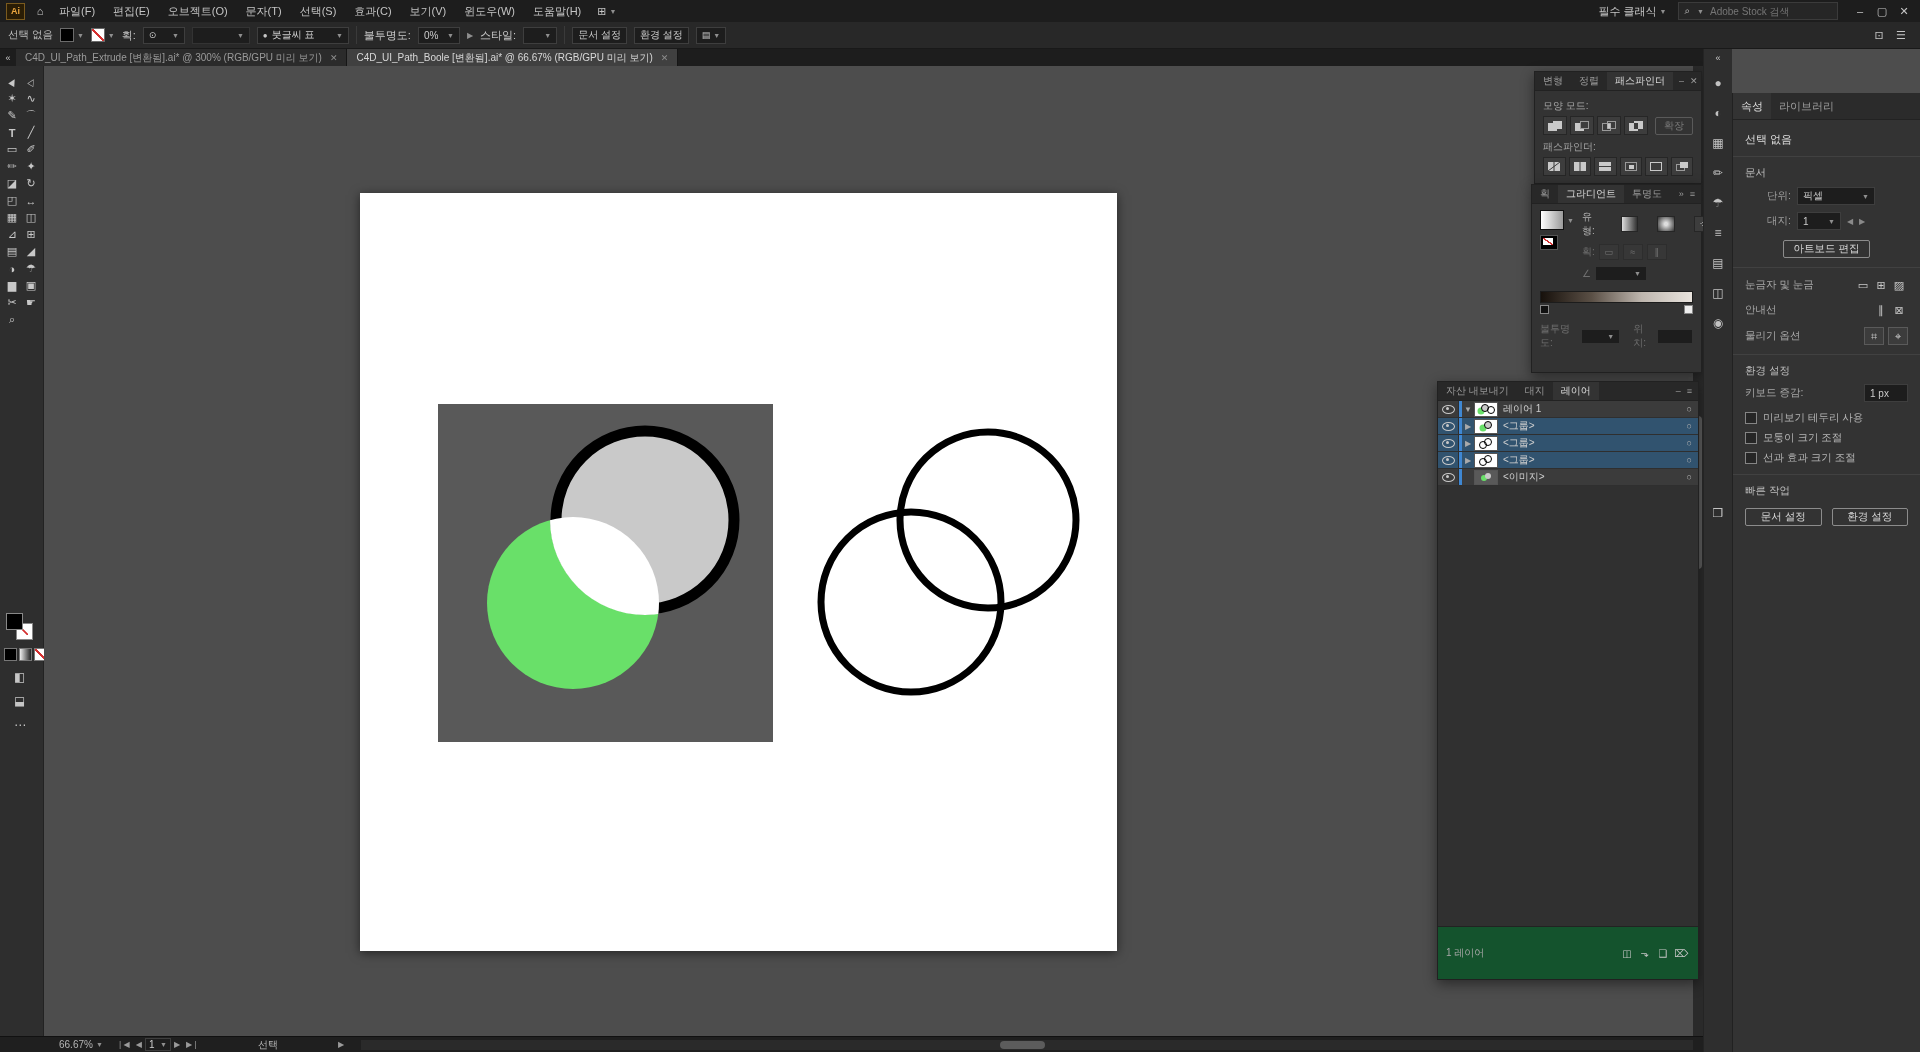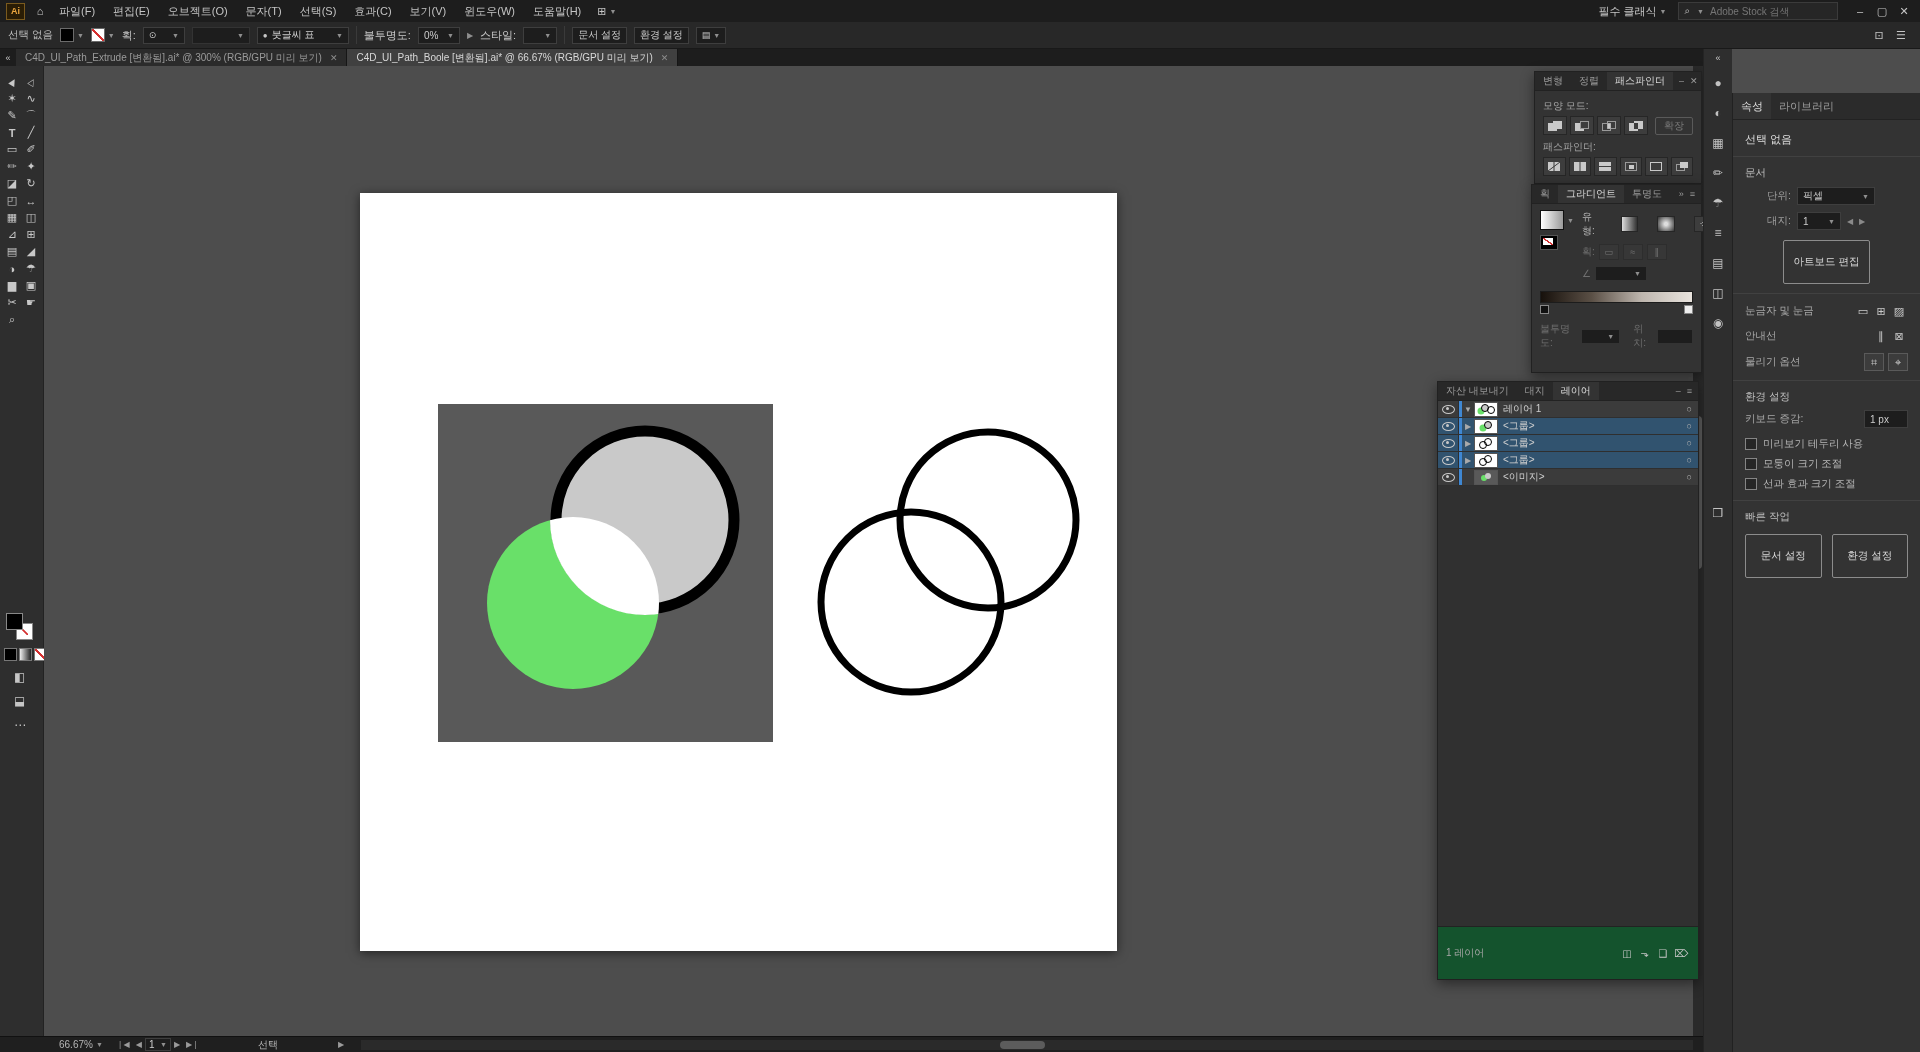"아트보드 편집" .btn { padding: 14px 10px -> 1px 10px }
